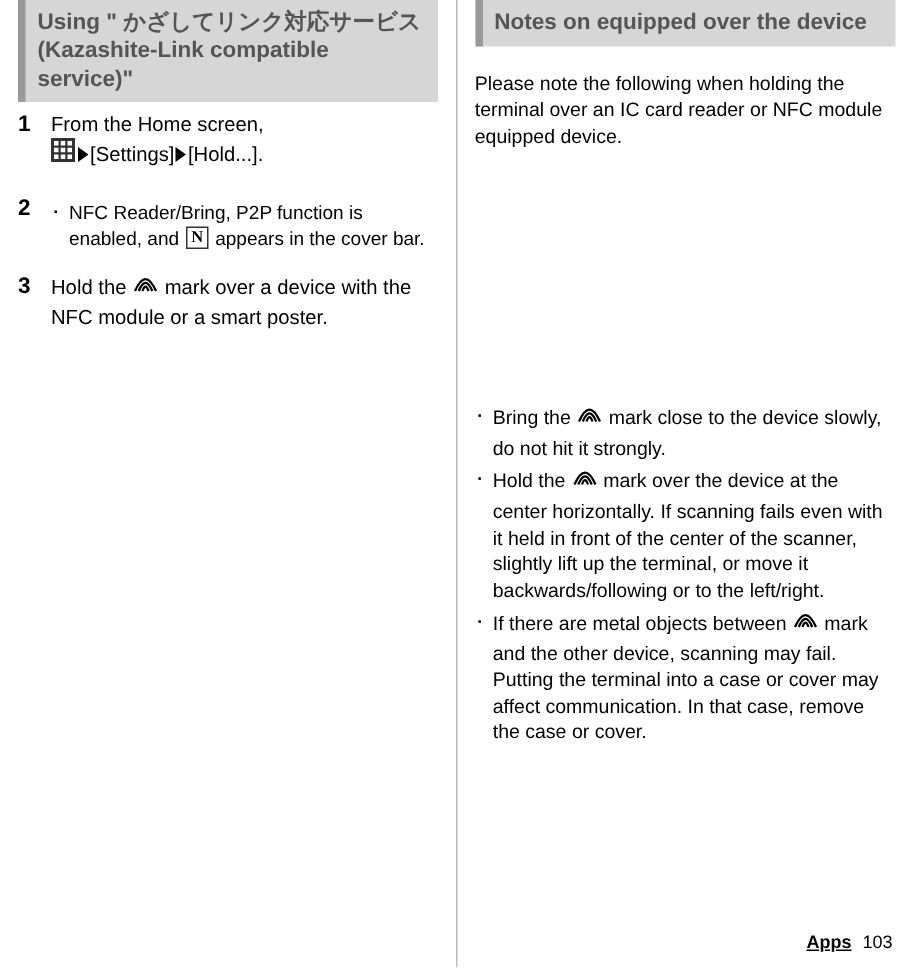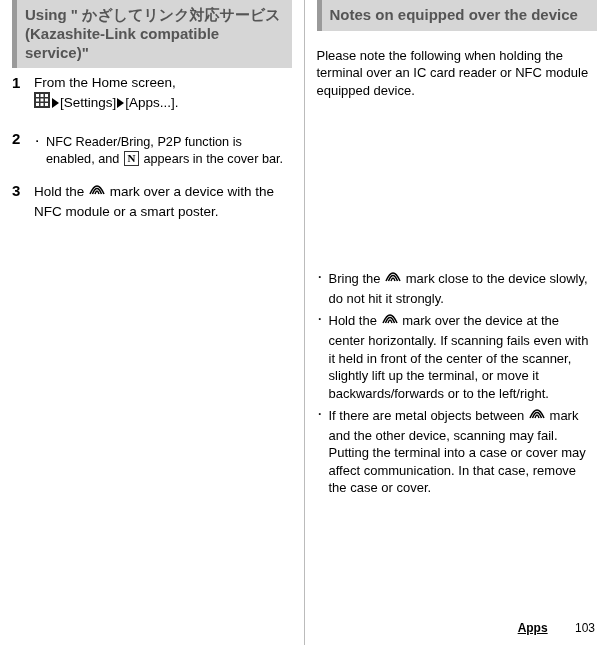"[Apps...]." span { text: Apps -> Hold }
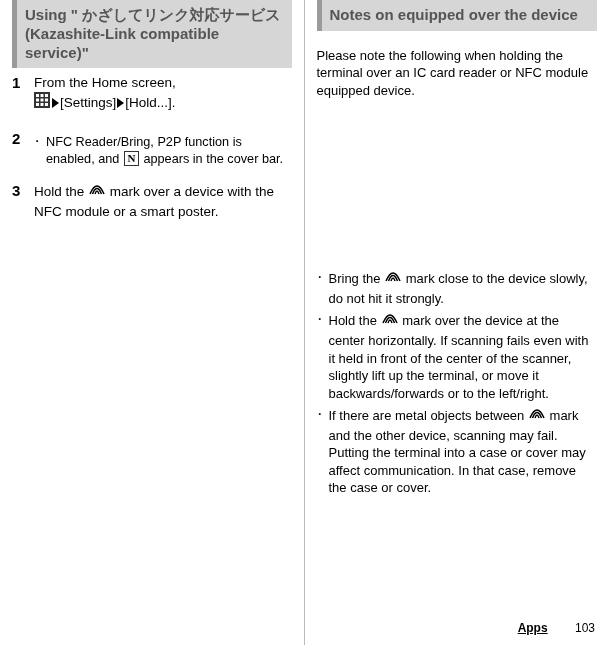"mark over the device at" span { text: backwards/forwards -> backwards/following }
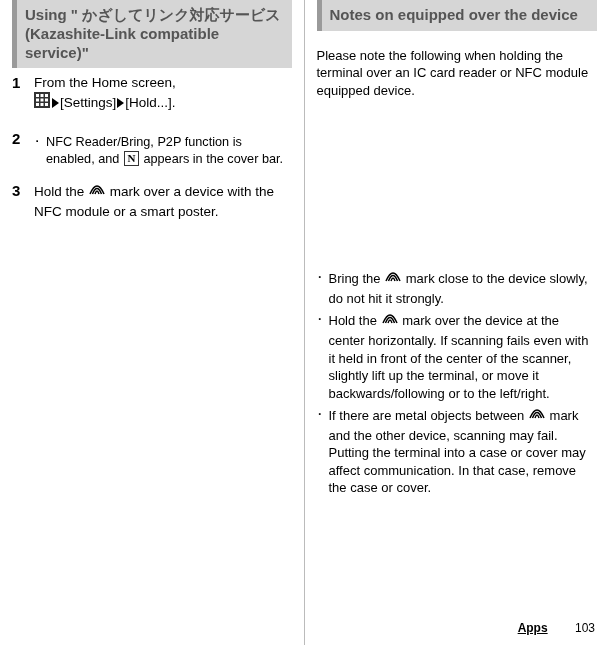"Apps" .footer .apps { margin-right: 24px -> 4px }
